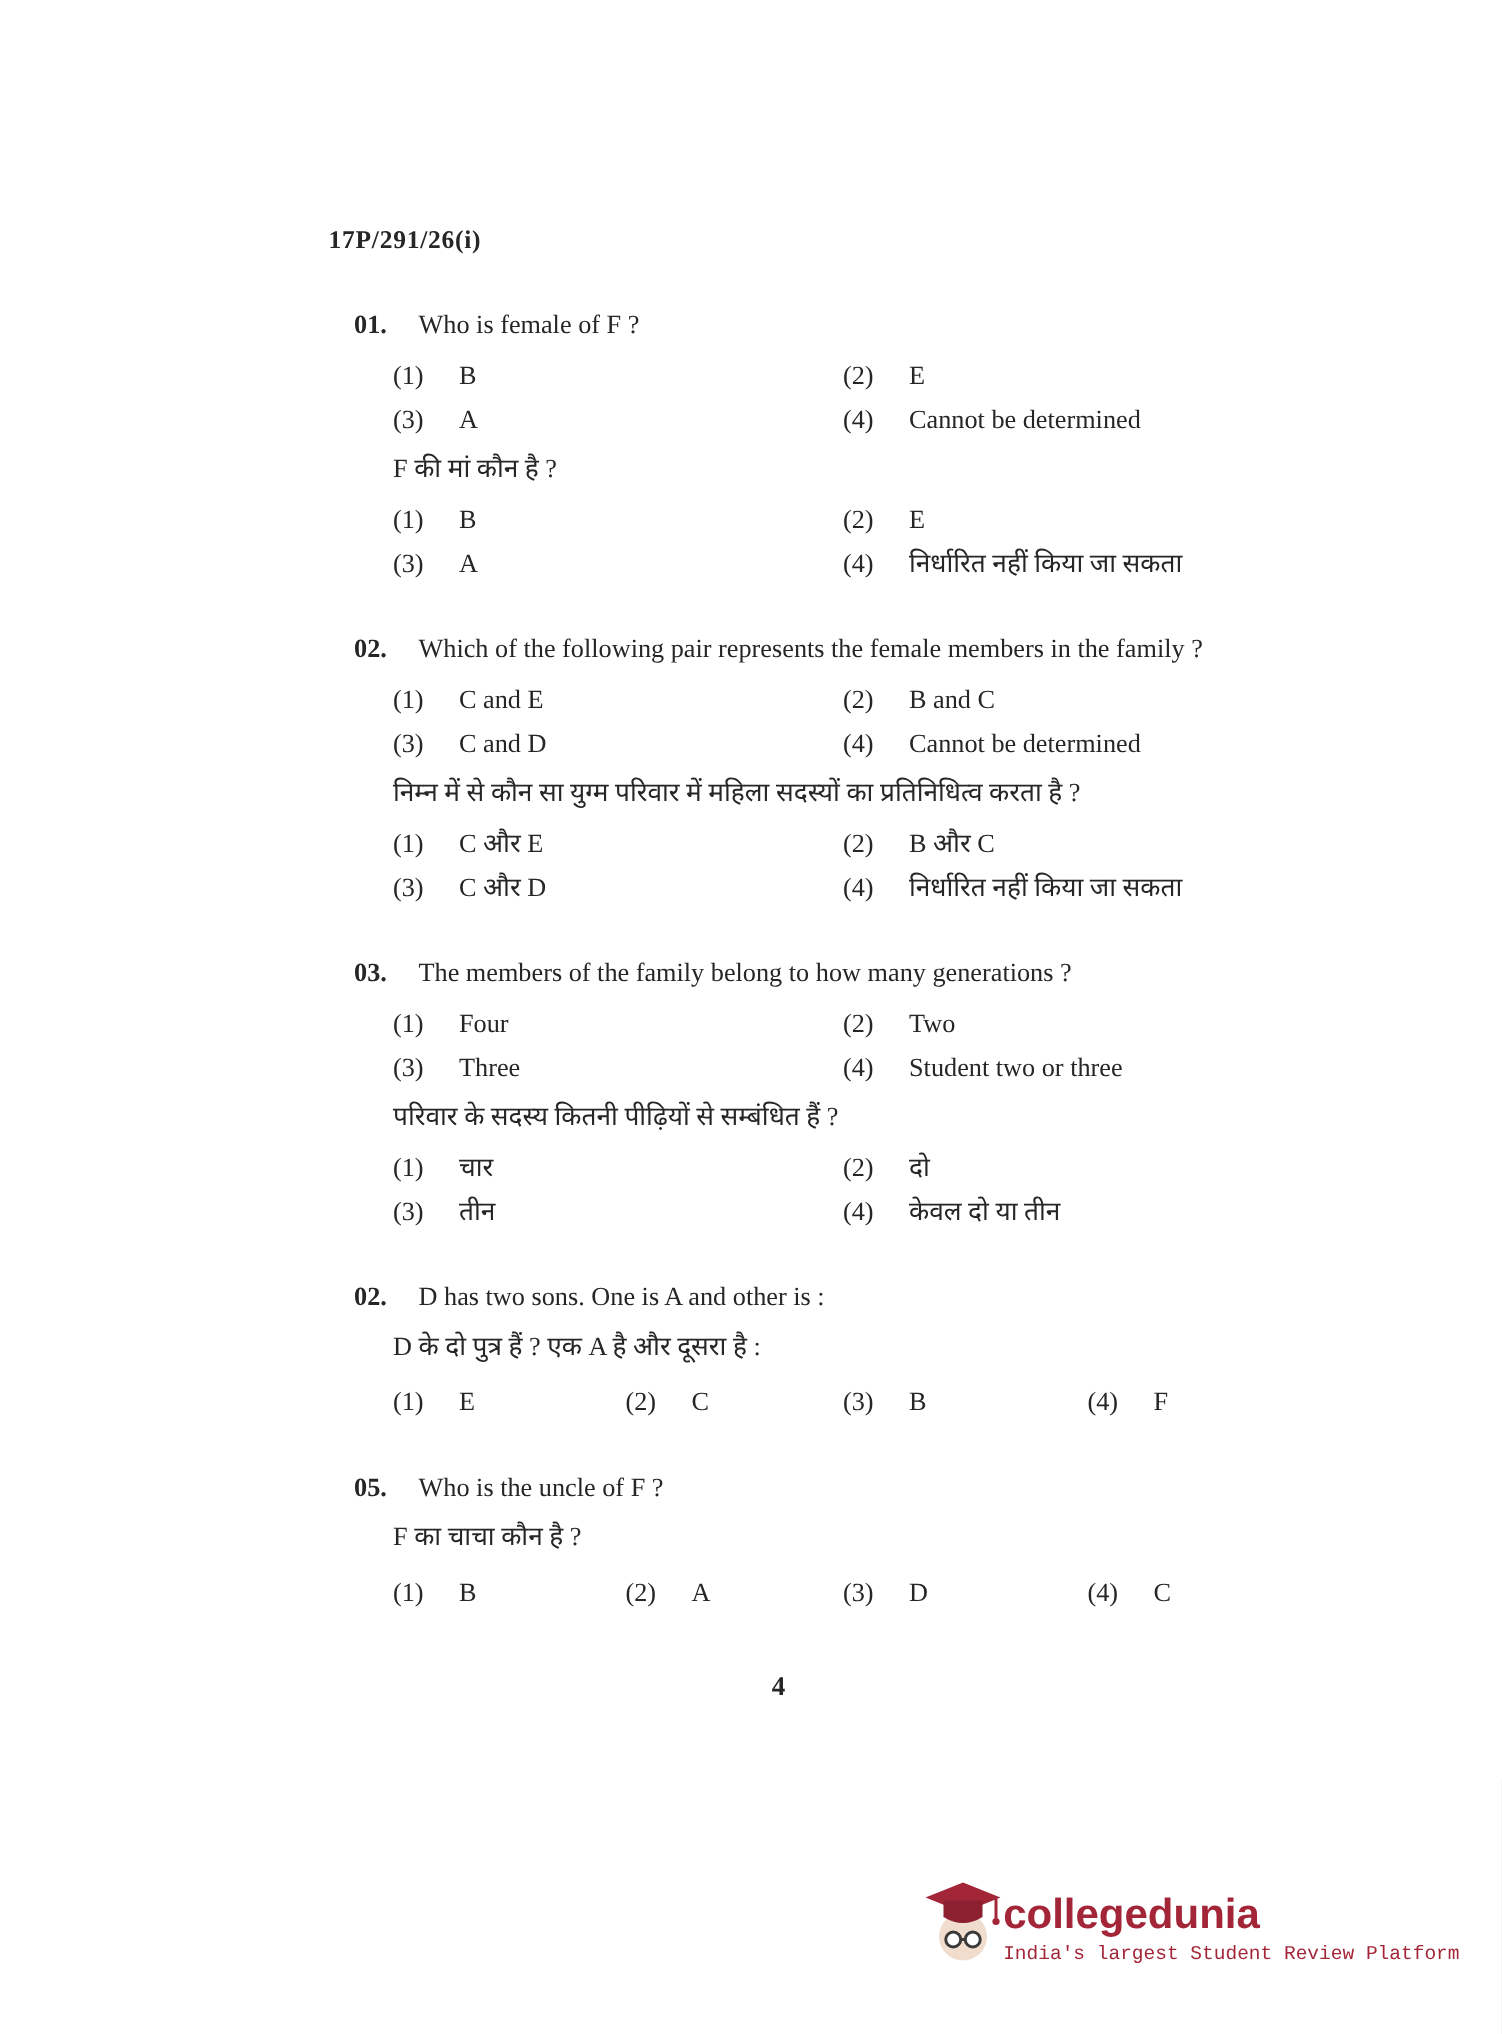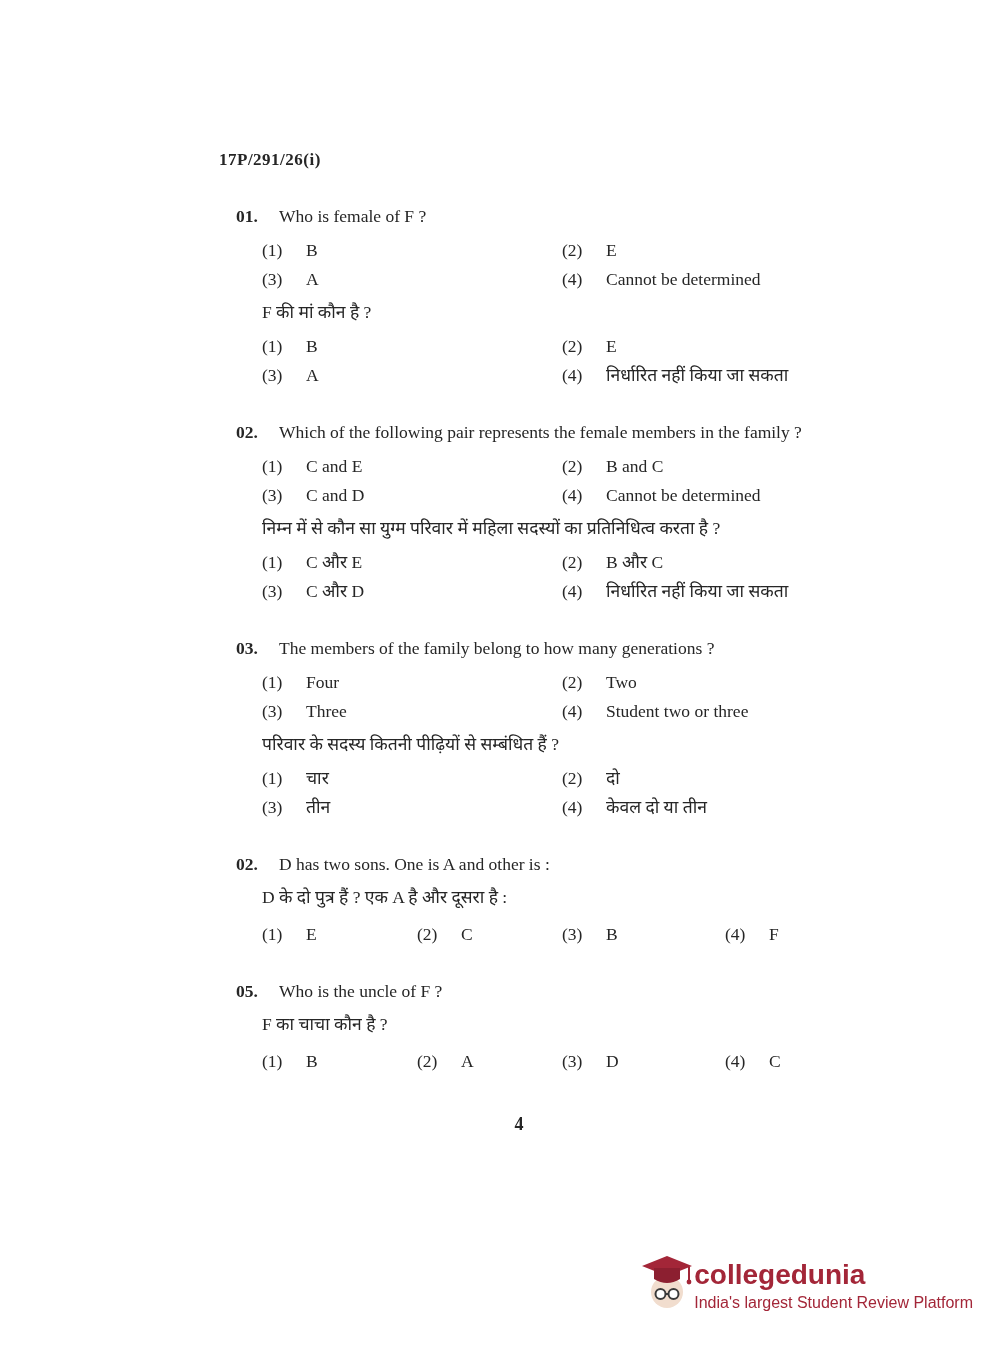"India's largest Student Review Platform" .tagline { font-family: Liberation Sans, sans-serif -> Liberation Mono, monospace; font-size: 16px -> 13px }
